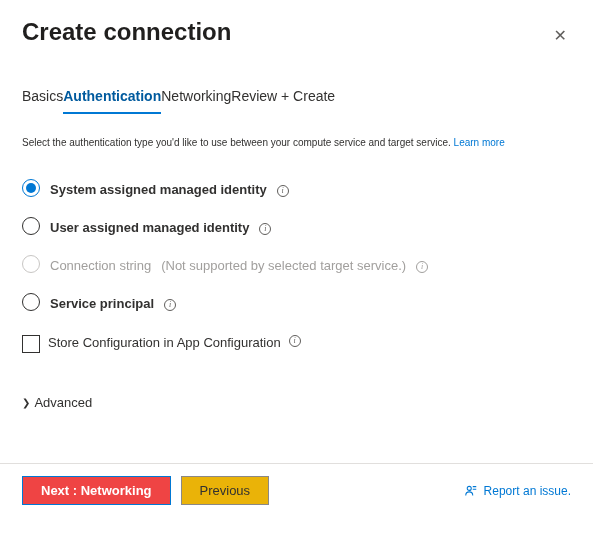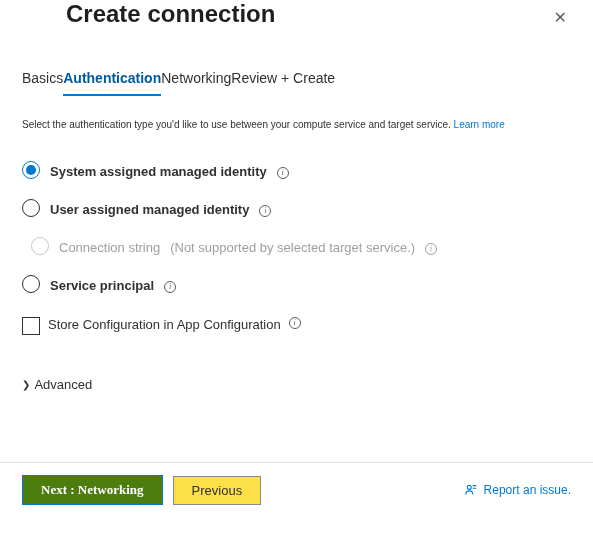"Create connection" .header { margin-left: 44px -> none; padding-top: 0 -> 18px }
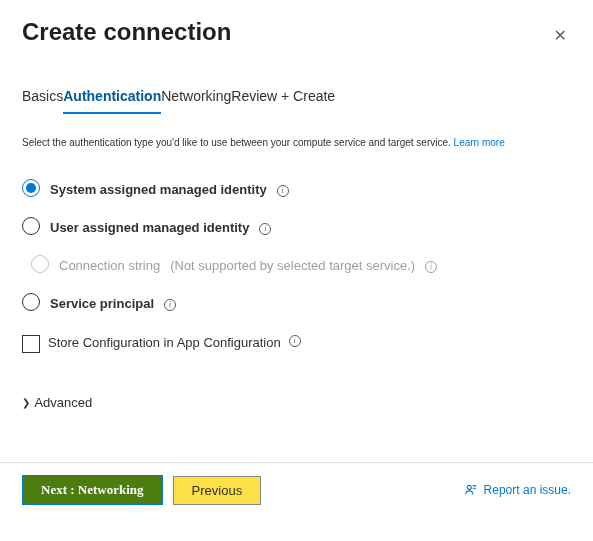"Connection string" .radio-row.disabled { margin-left: 9px -> none }
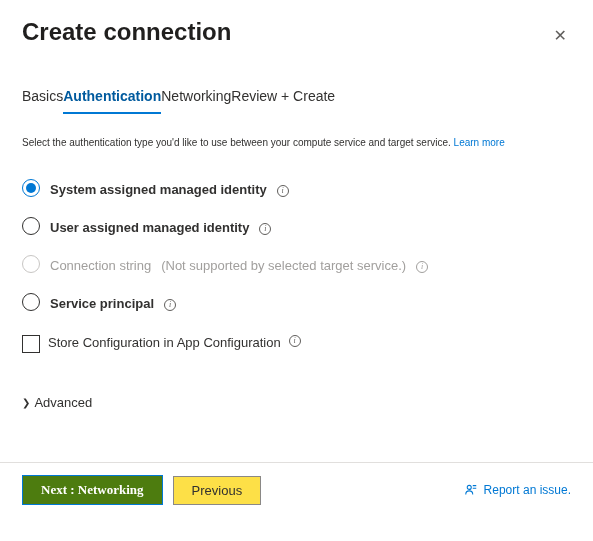"Next : Networking" .btn.primary { background: #4d7c0f -> #ef4444; font-family: Liberation Serif, serif -> none }
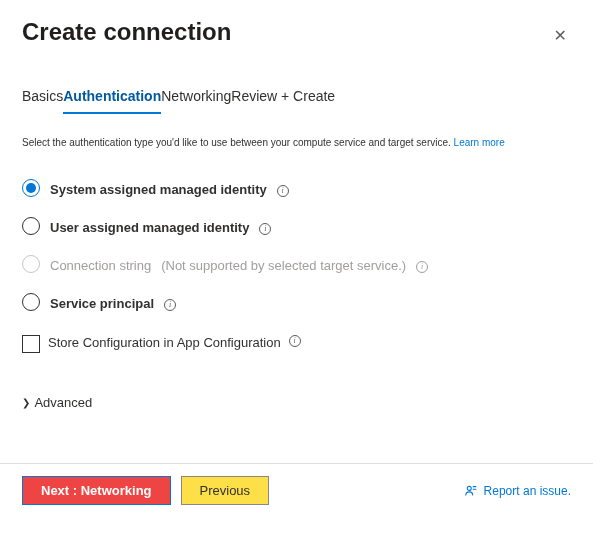"Previous" .btn { background: #fde047 -> #eab308 }
